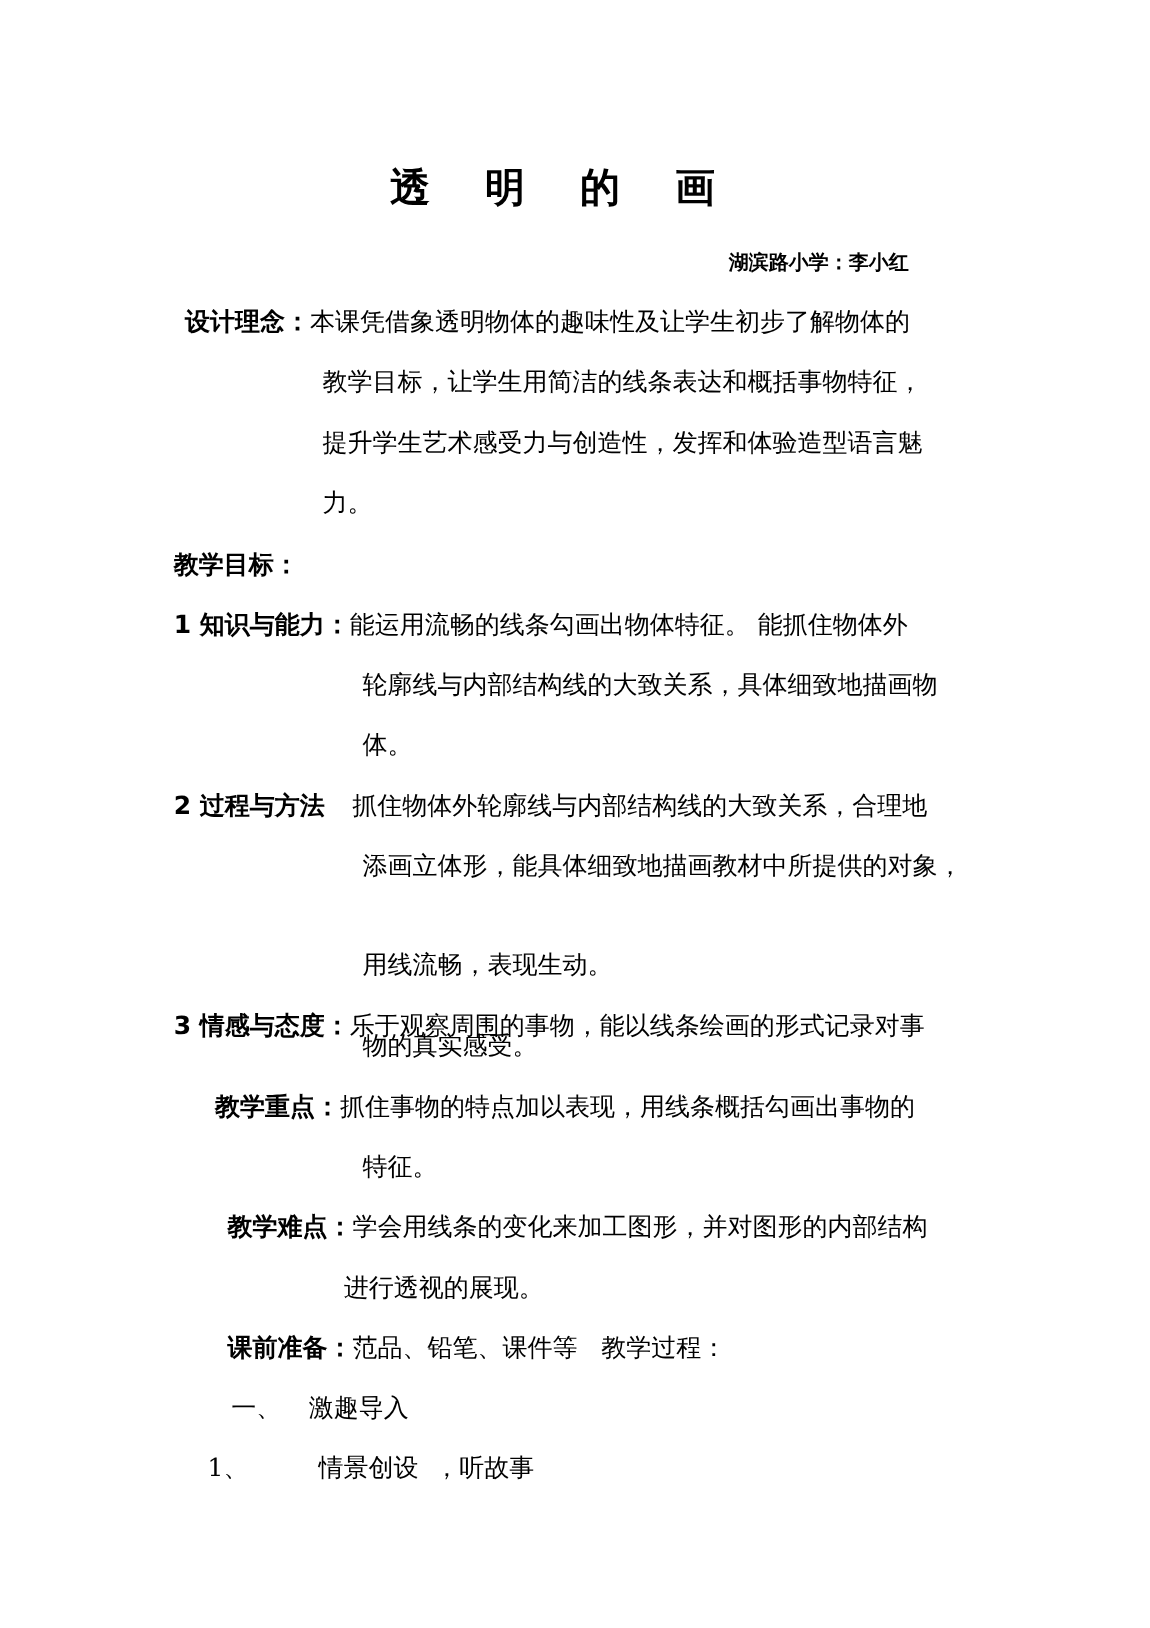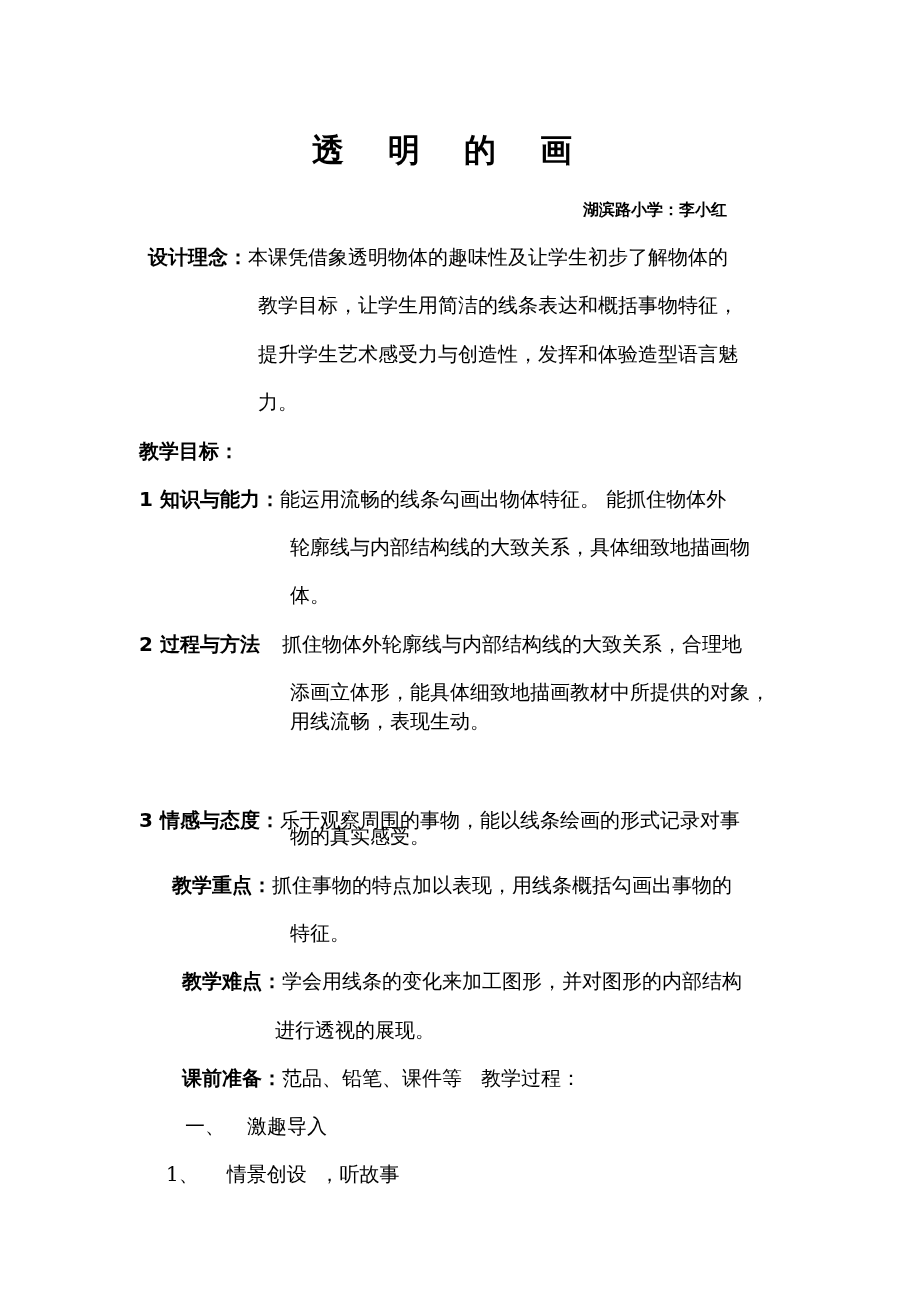"用线流畅，表现生动。" div.abs { top: 707px -> 757px }
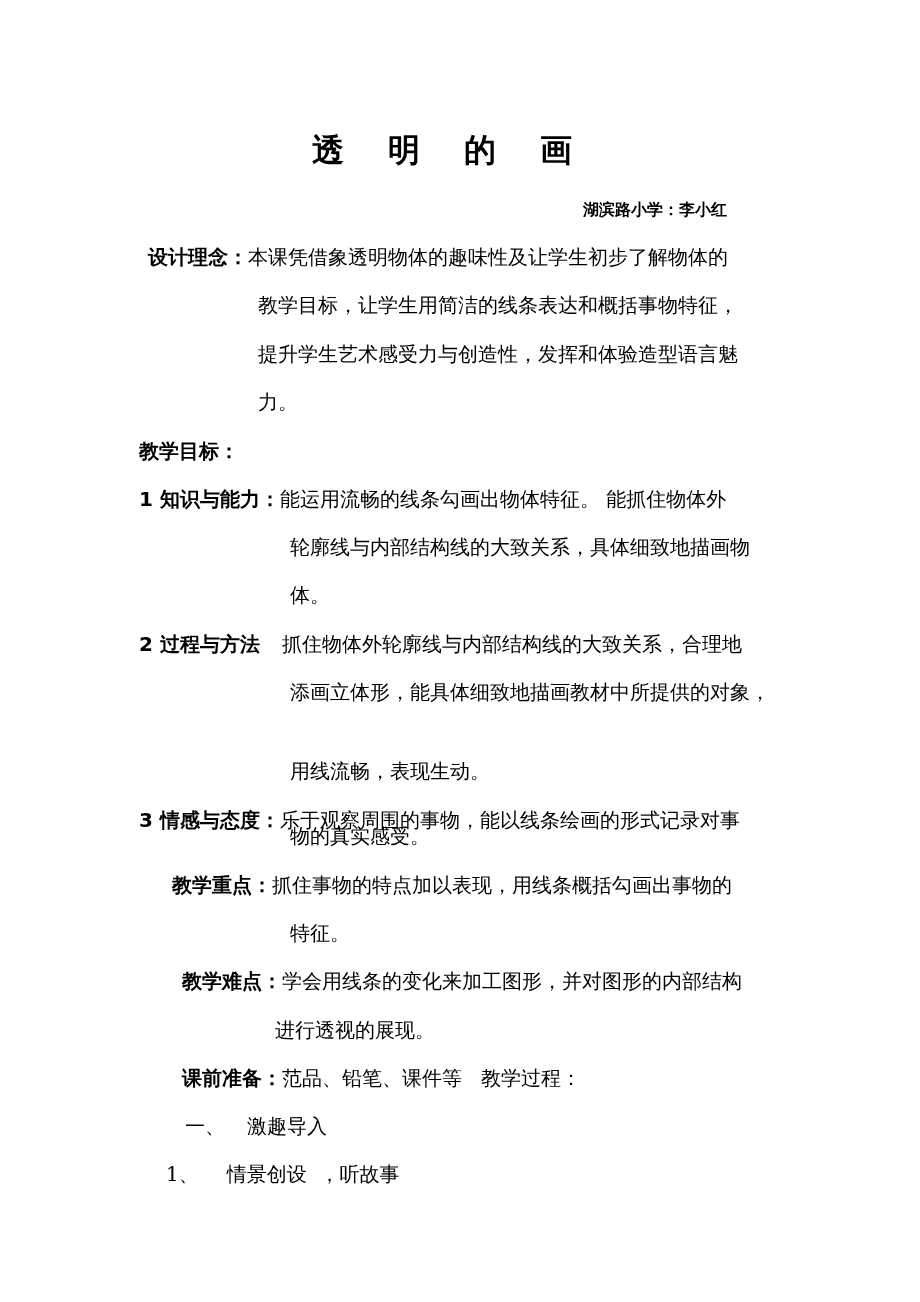"情景创设 ，听故事" span { margin-left: none -> 28px }
